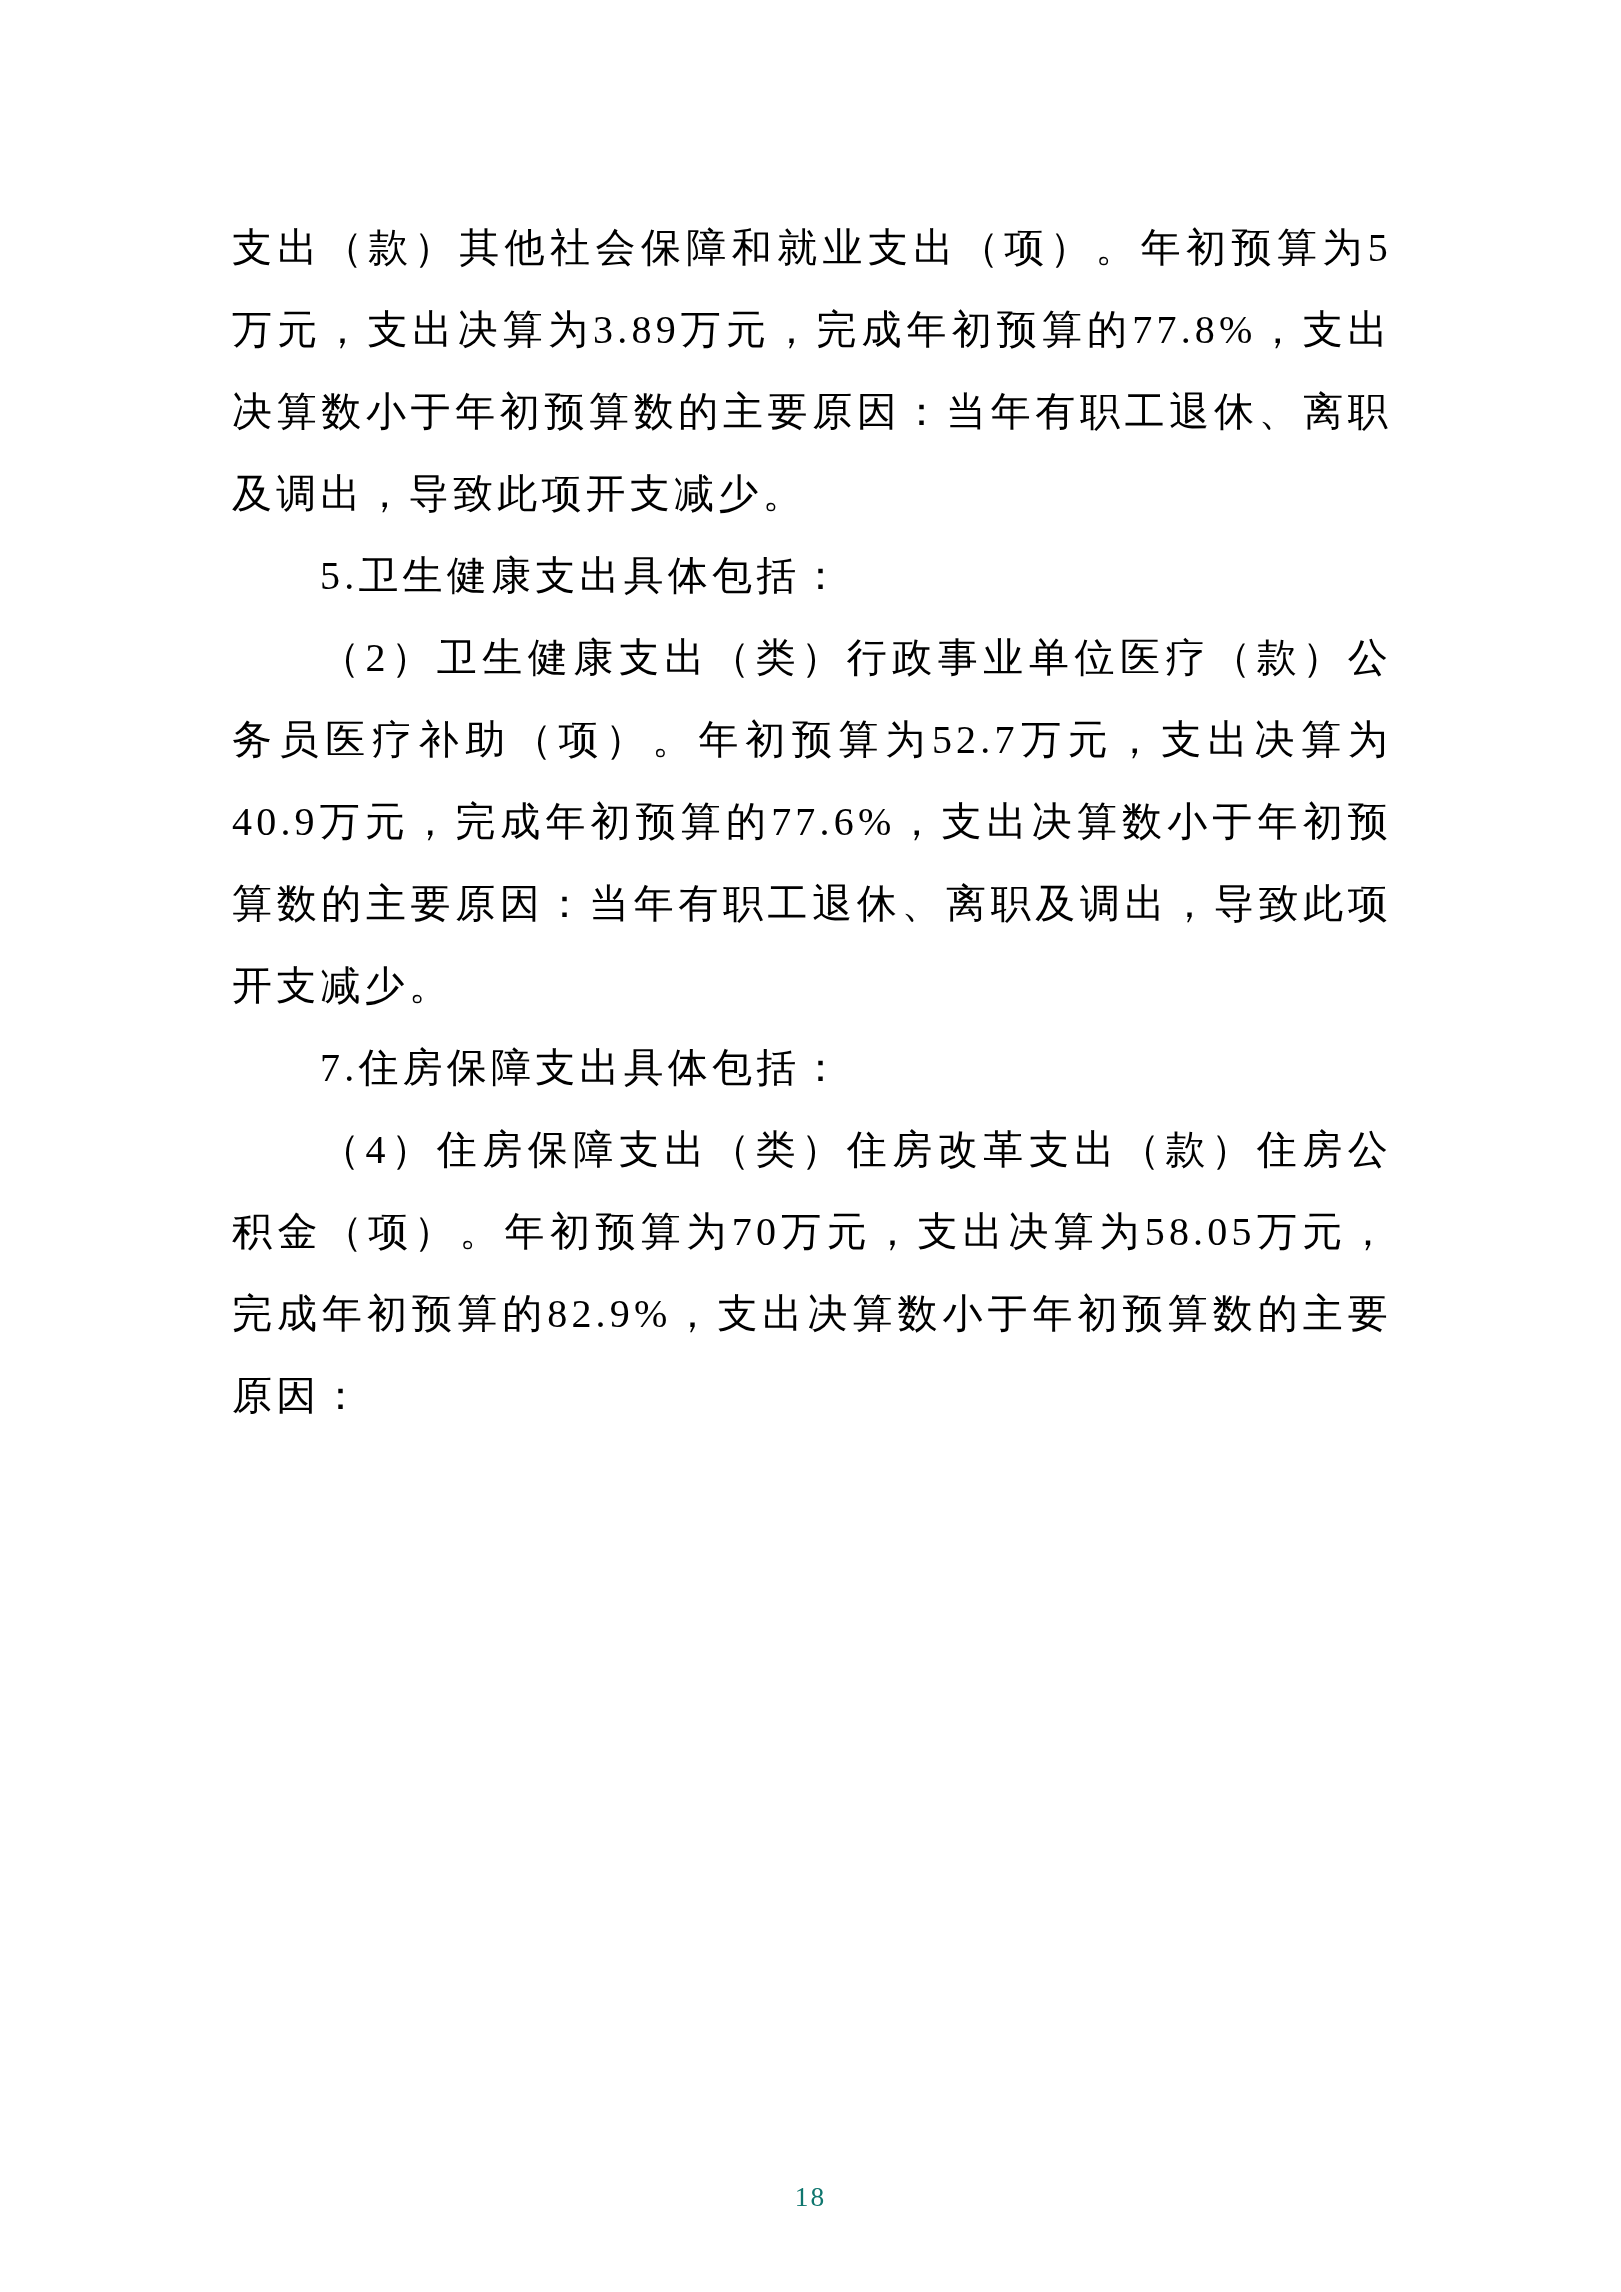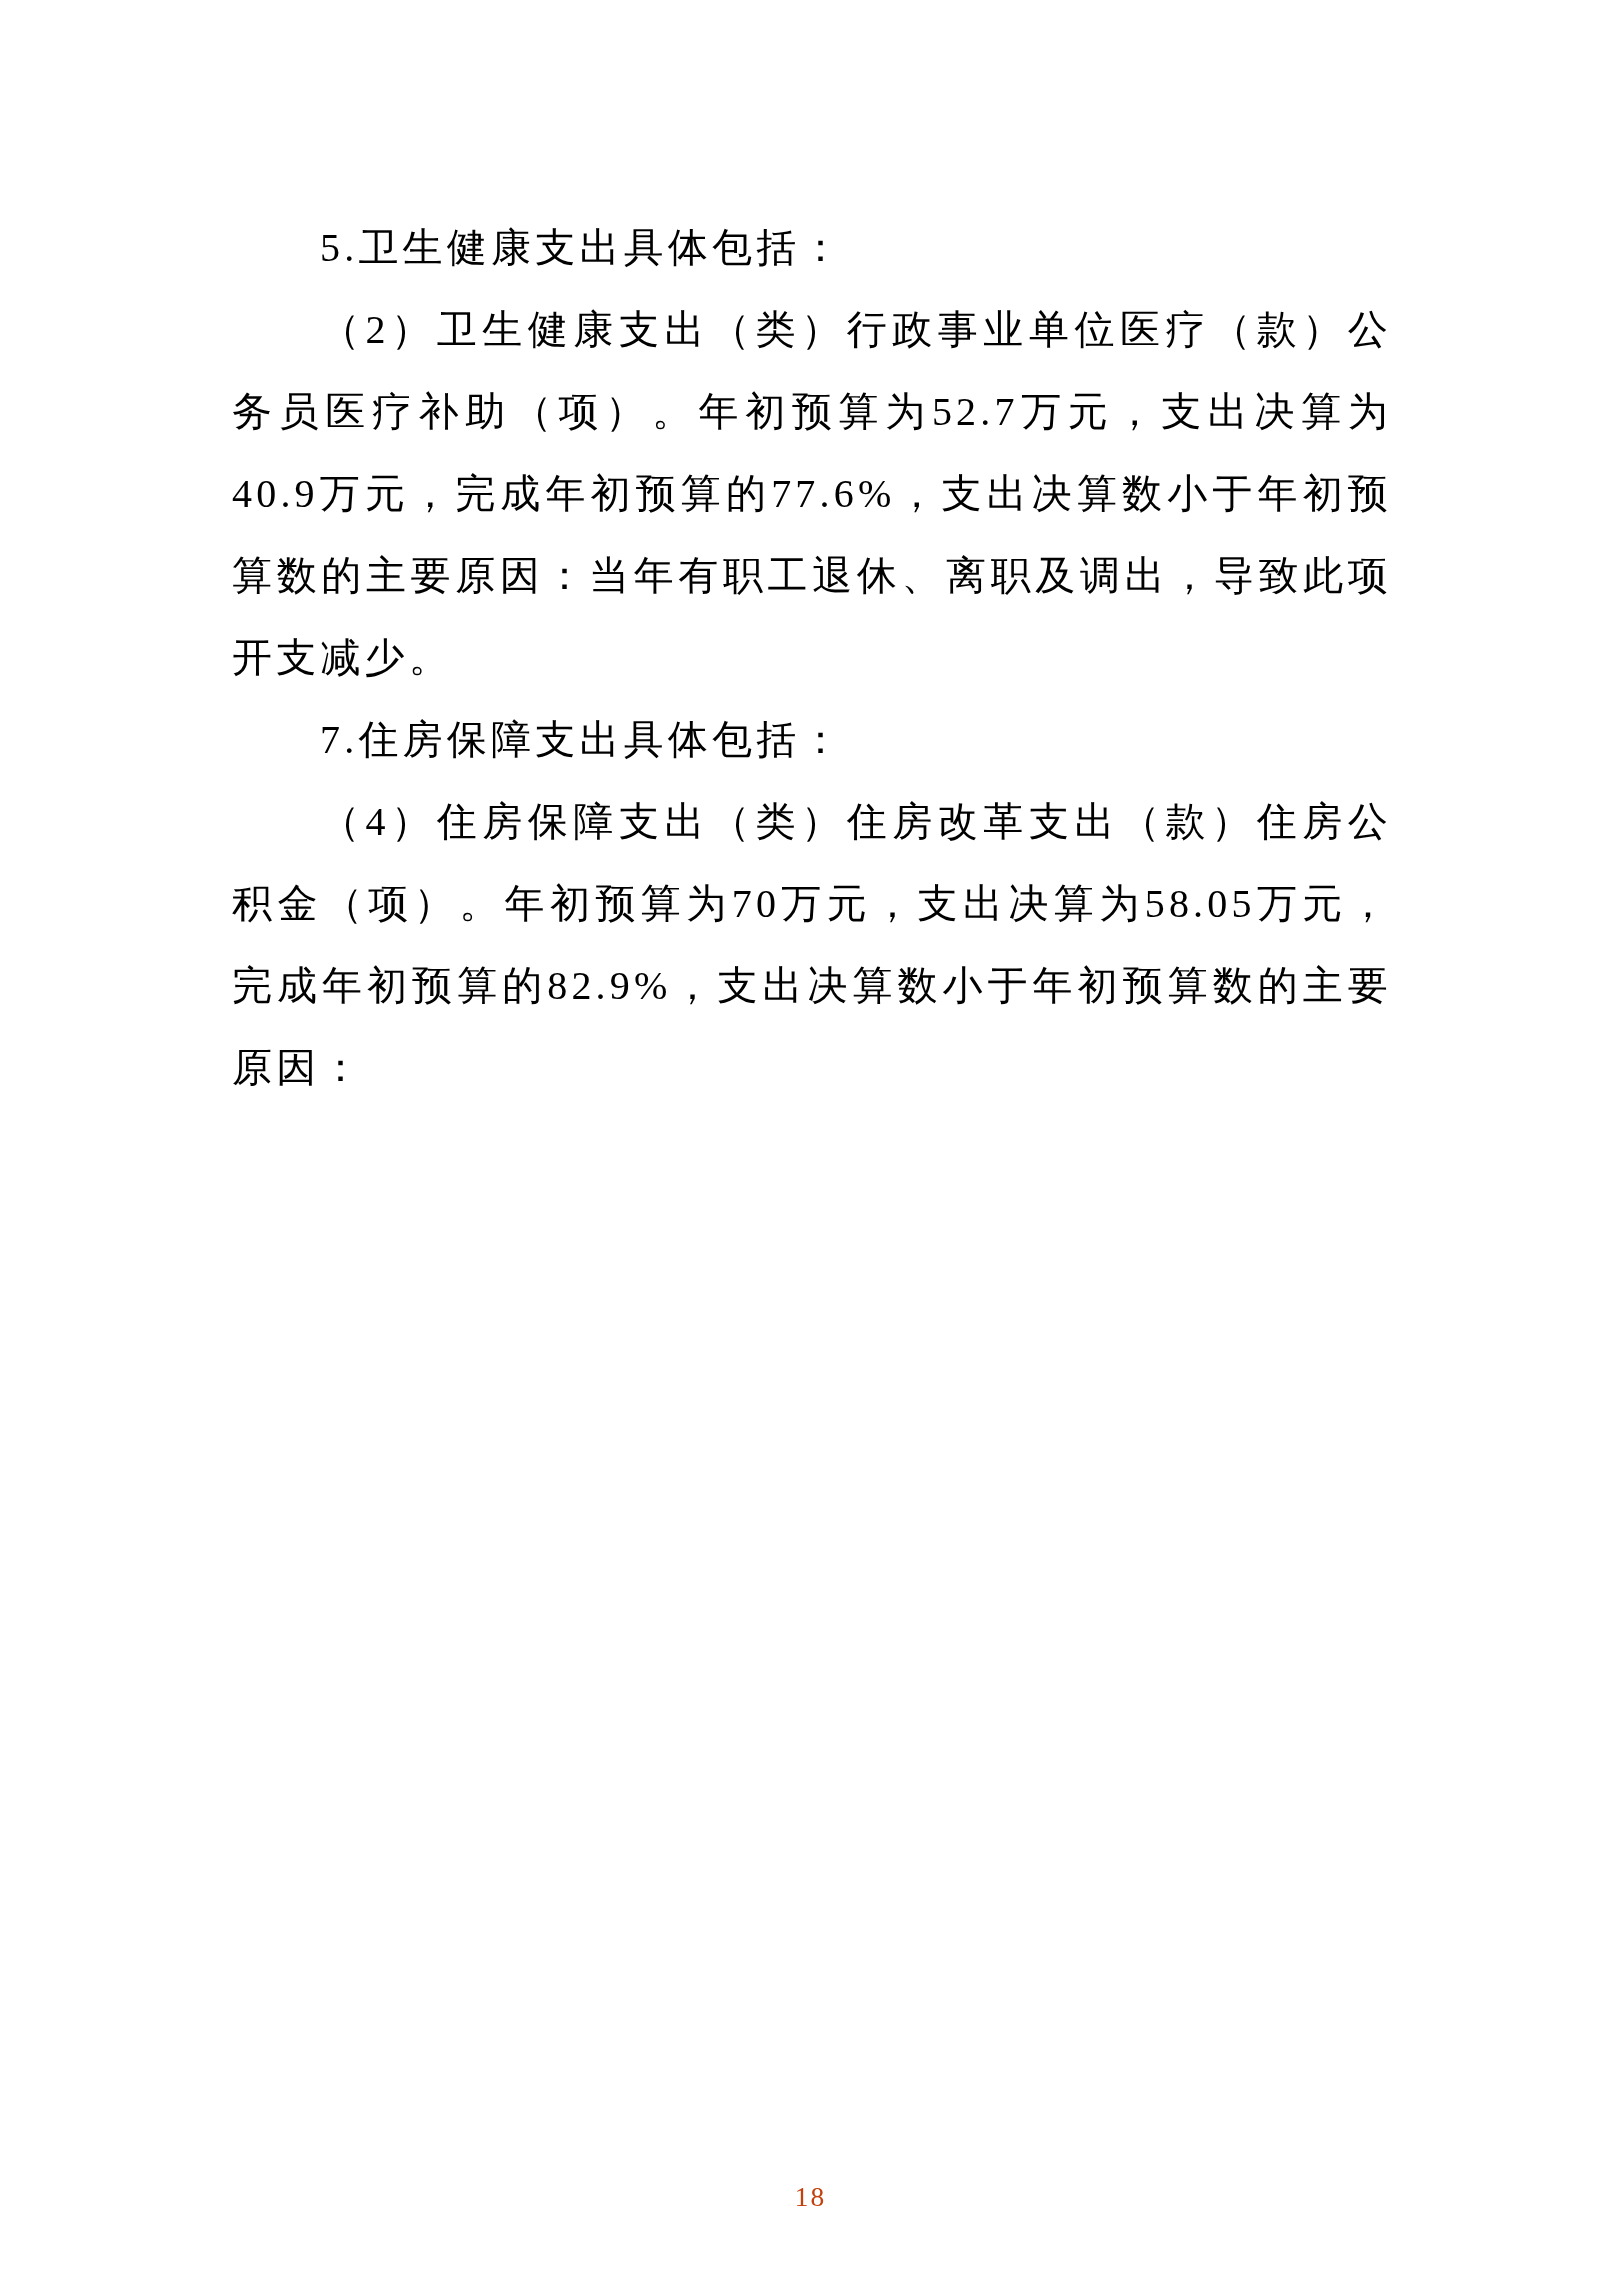"支出（款）其他社会保障和就业支出（项）。年初预算为5万元，支出决算为3.89万元" p { html: none -> <p>支出（款）其他社会保障和就业支出（项）。年初预算为5万元，支出决算为3.89万元，完成年初预算的77.8%，支出决算数小于年初预算数的主要原因：当年有职工退休、离职及调出，导致此项开支减少。</p> }
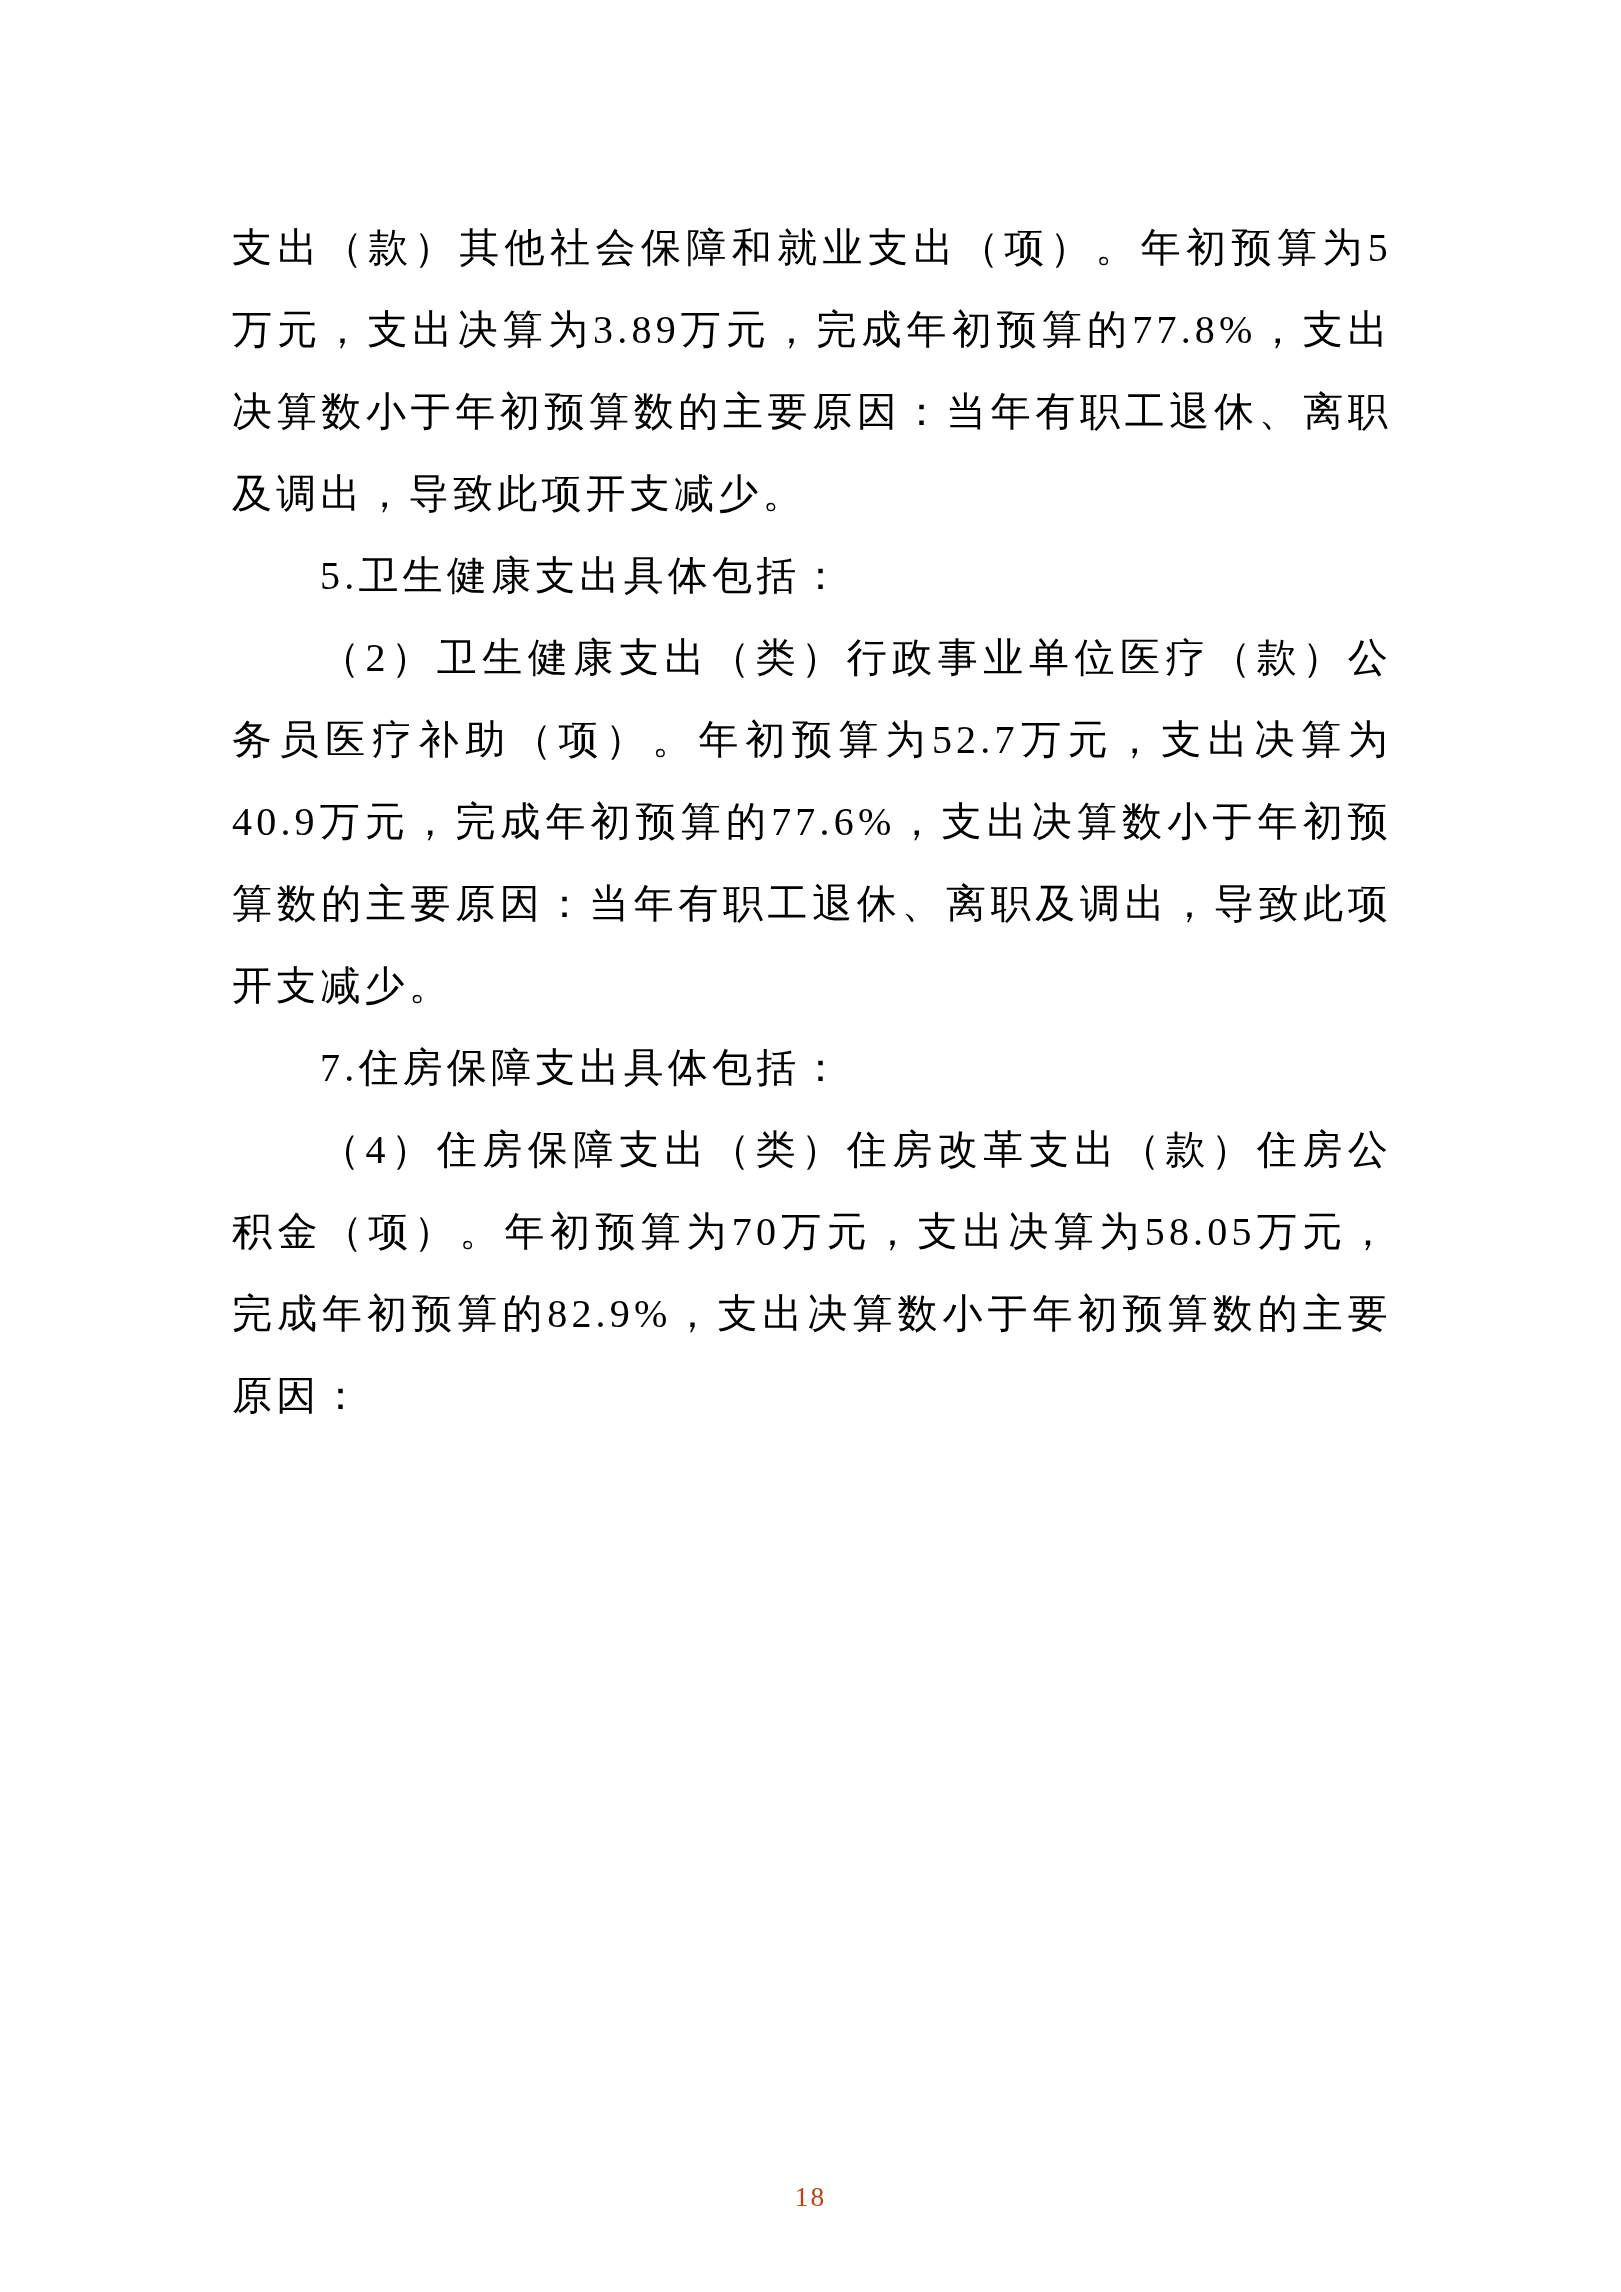"18" .page-number { color: #c2410c -> #0f766e }
